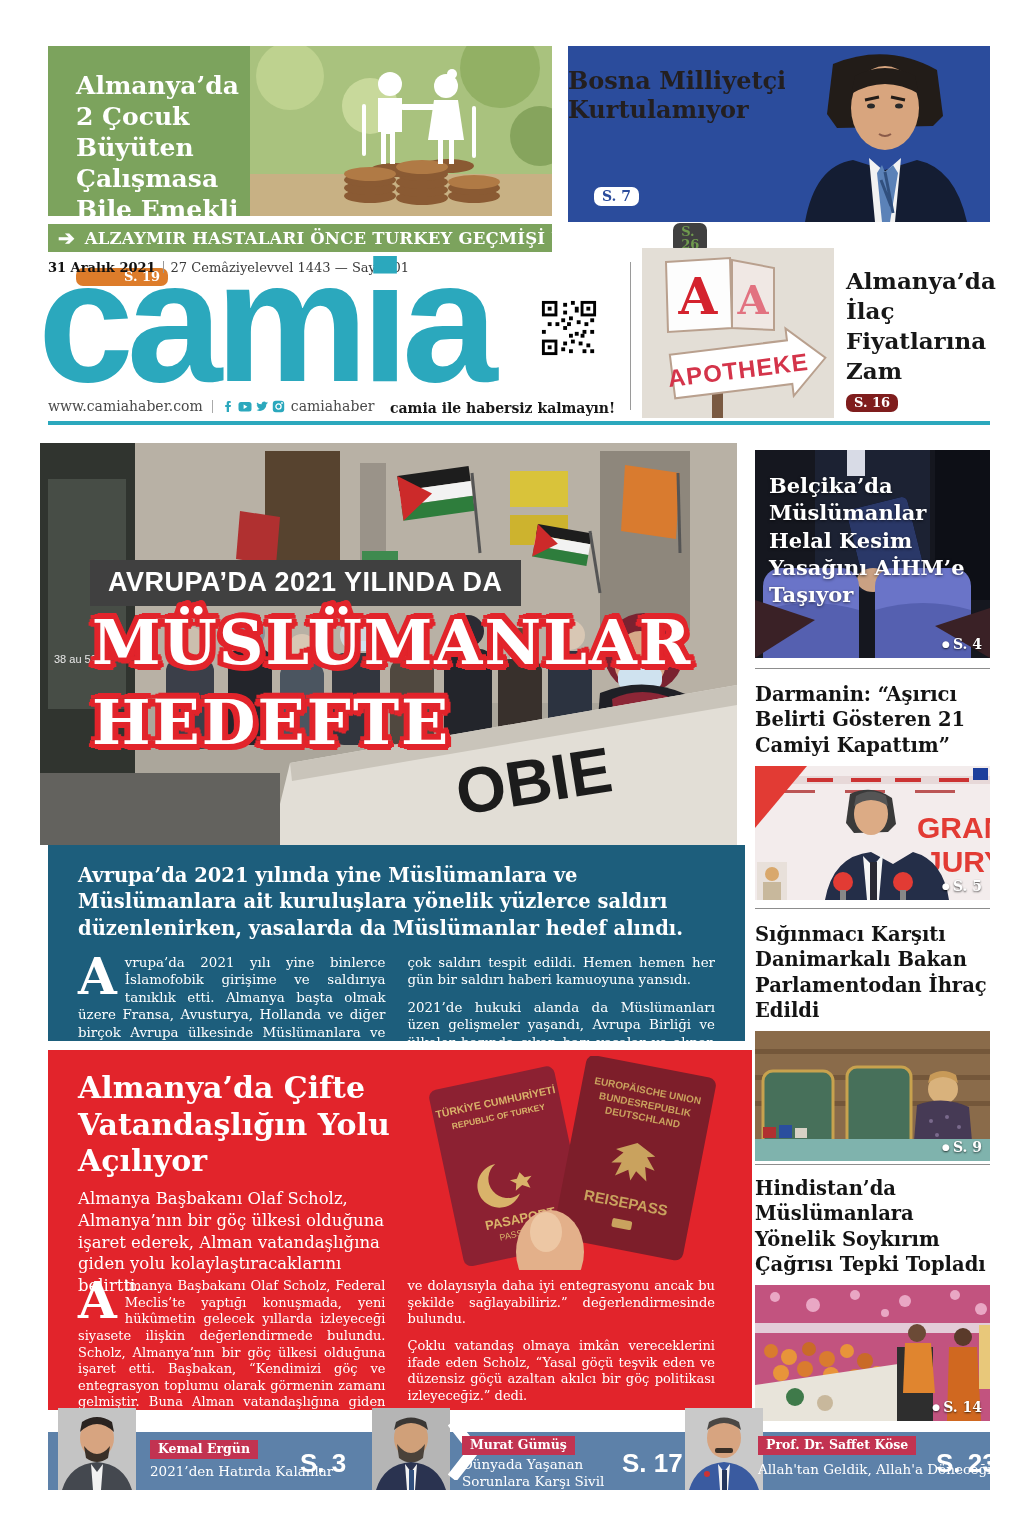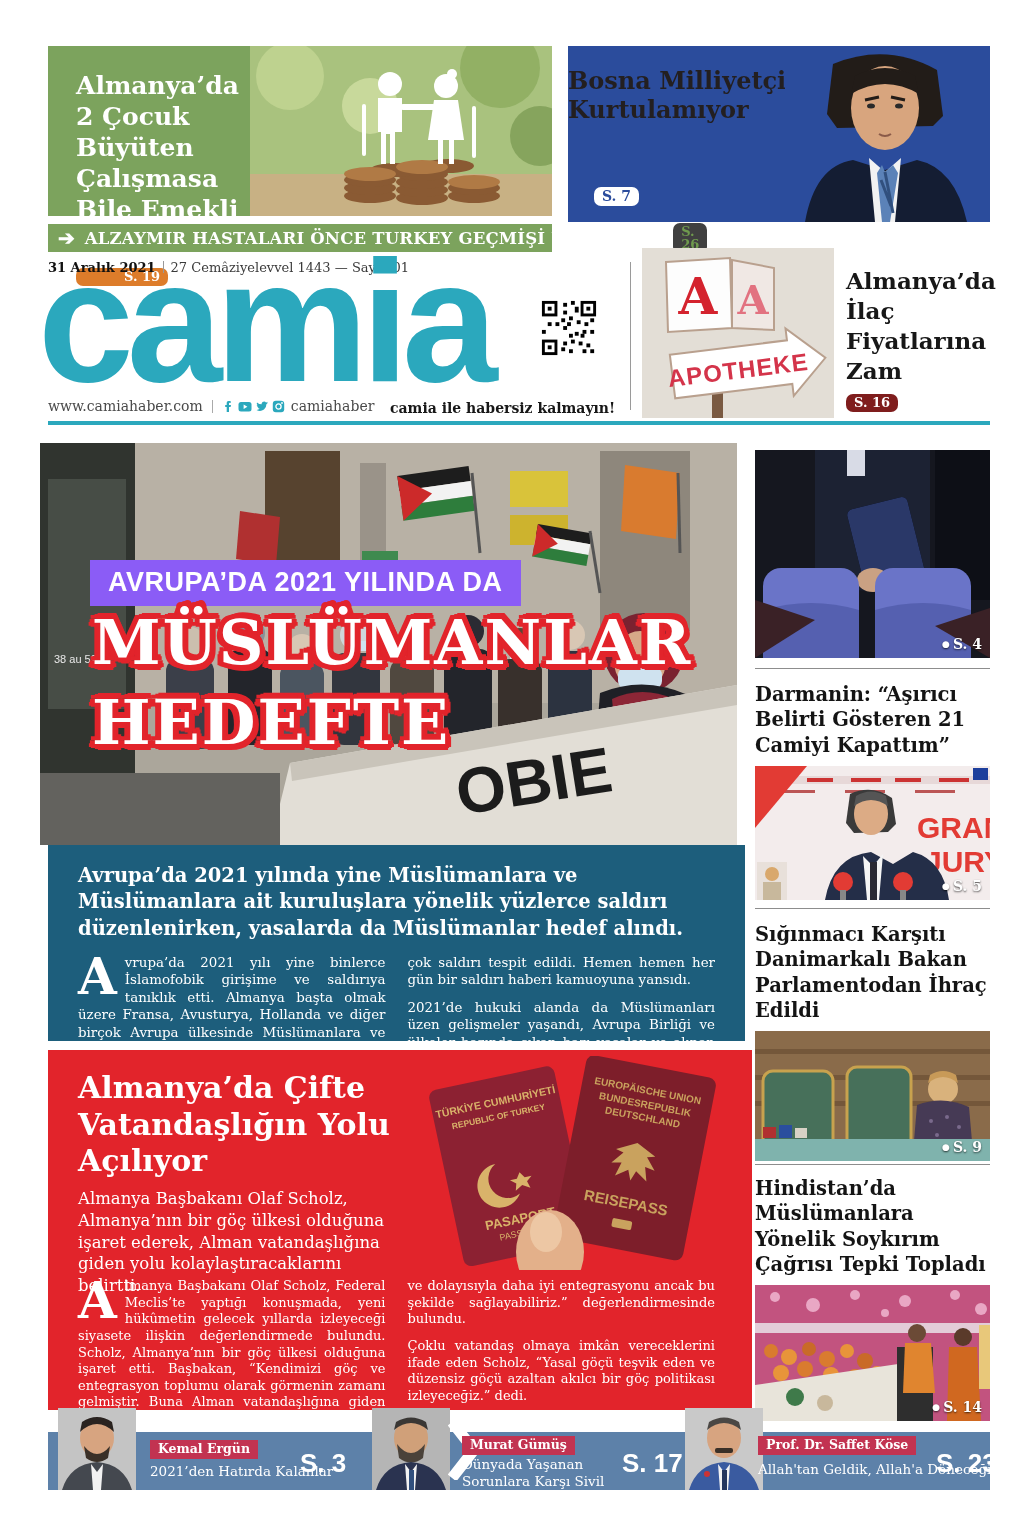"Belçika’da Müslümanlar Helal Kesim" h3.sb-overlay-head { html: none -> <h3>Belçika’da Müslümanlar Helal Kesim Yasağını AİHM’e Taşıyor</h3> }
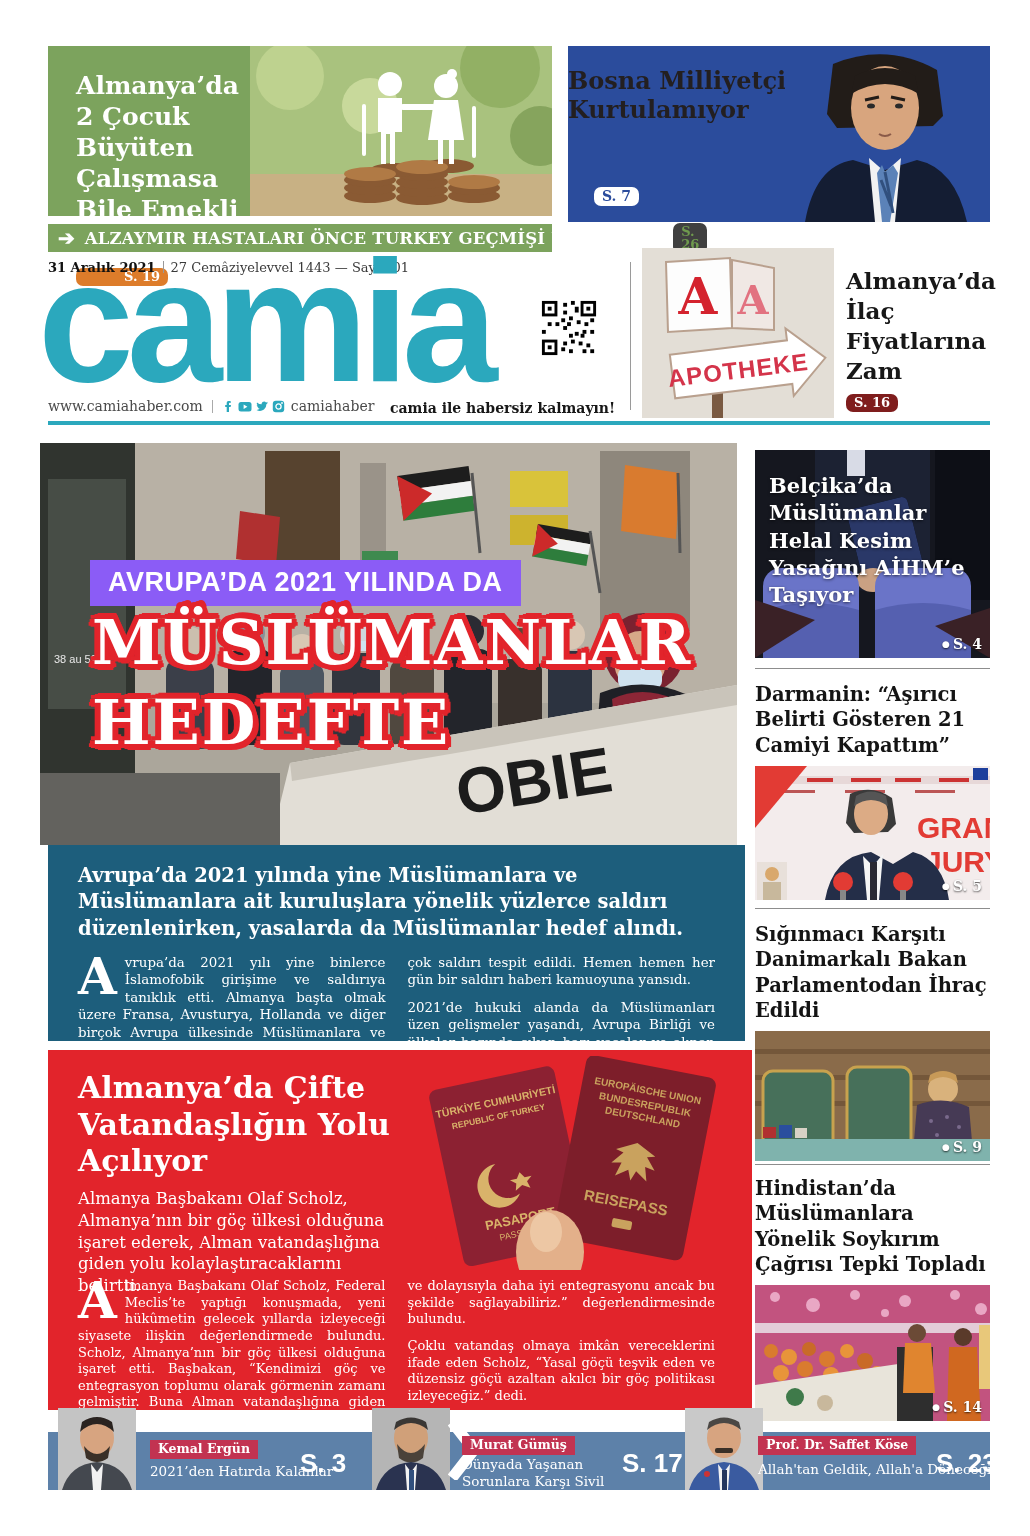"AVRUPA’DA 2021 YILINDA DA" .kicker { background: #8b5cf6 -> #404040 }
